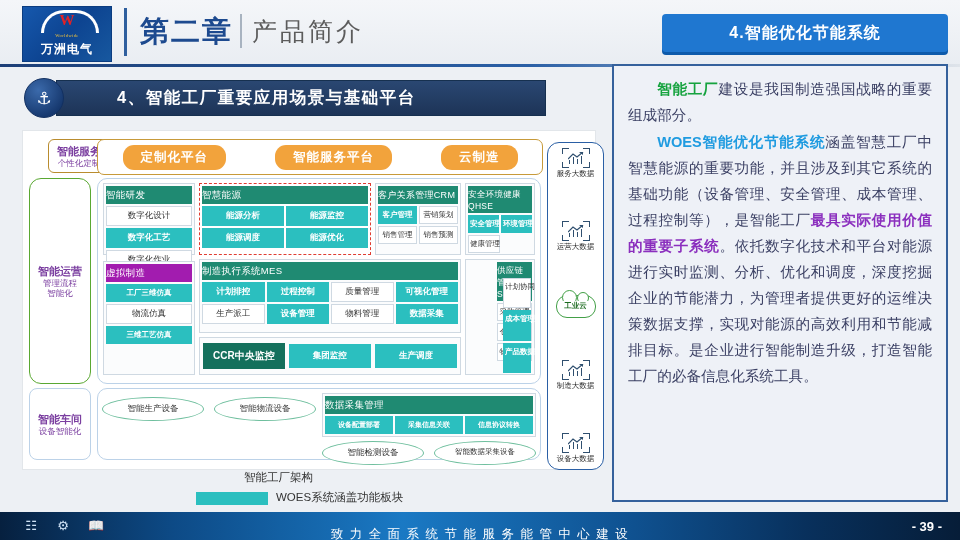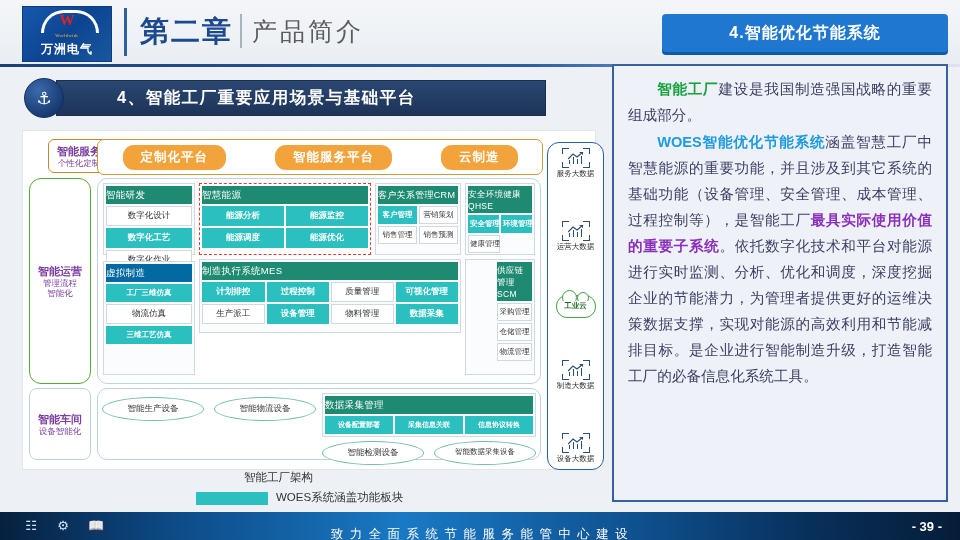"虚拟制造" .mod-h.dark { background: #0369a1 -> #a21caf }
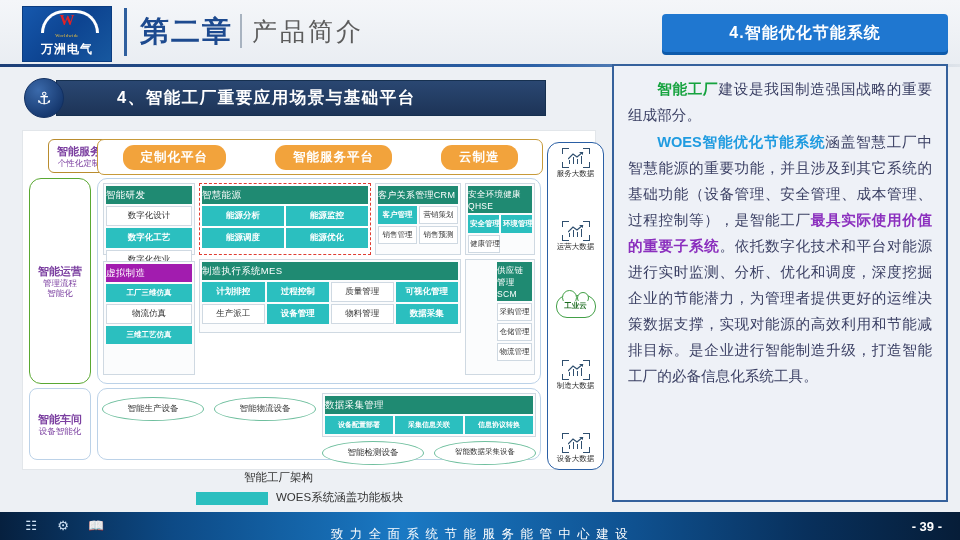"计划协同" div { html: none -> <div> <div>计划协同</div> <div>成本管理</div> <div>产品数据</div> </div> }
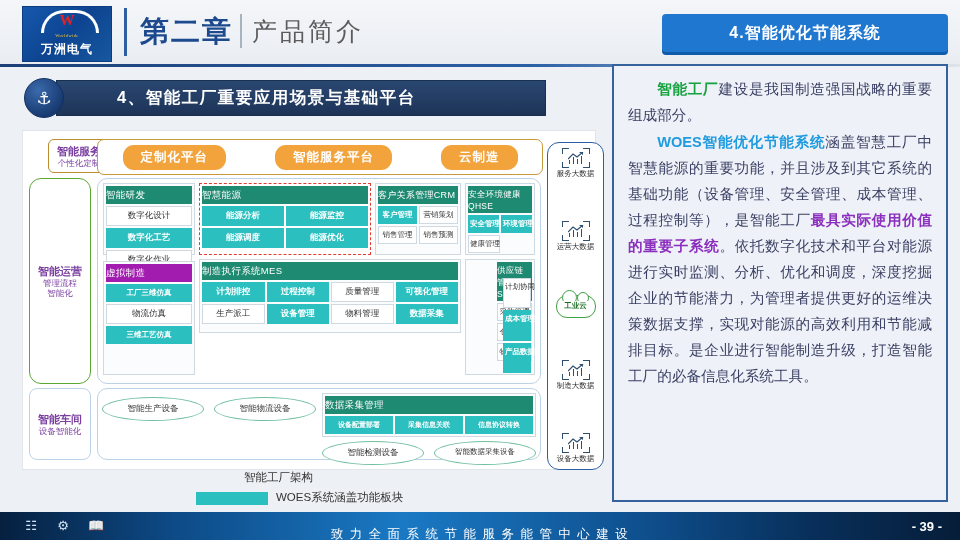"CCR中央监控" div.box-ccr { html: none -> <div> <div>CCR中央监控</div> <div>集团监控</div> <div>生产调度</div> </div> }
